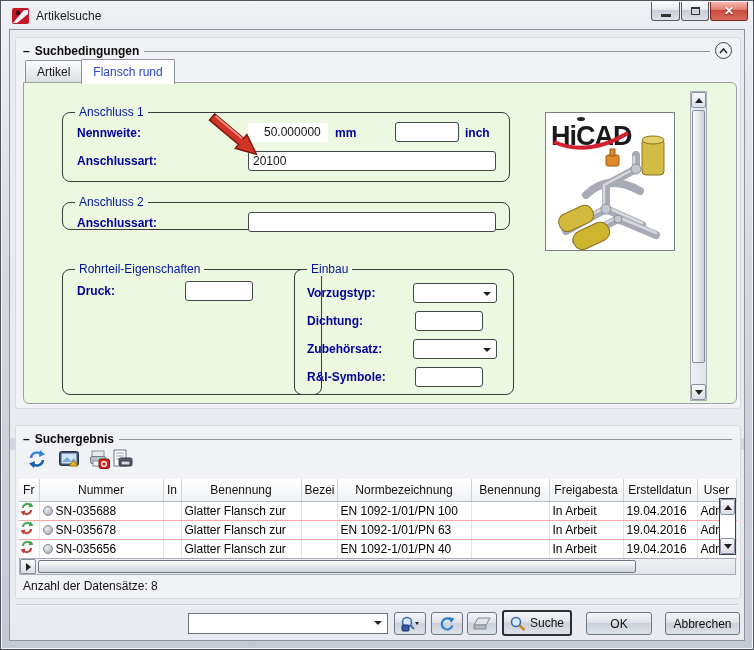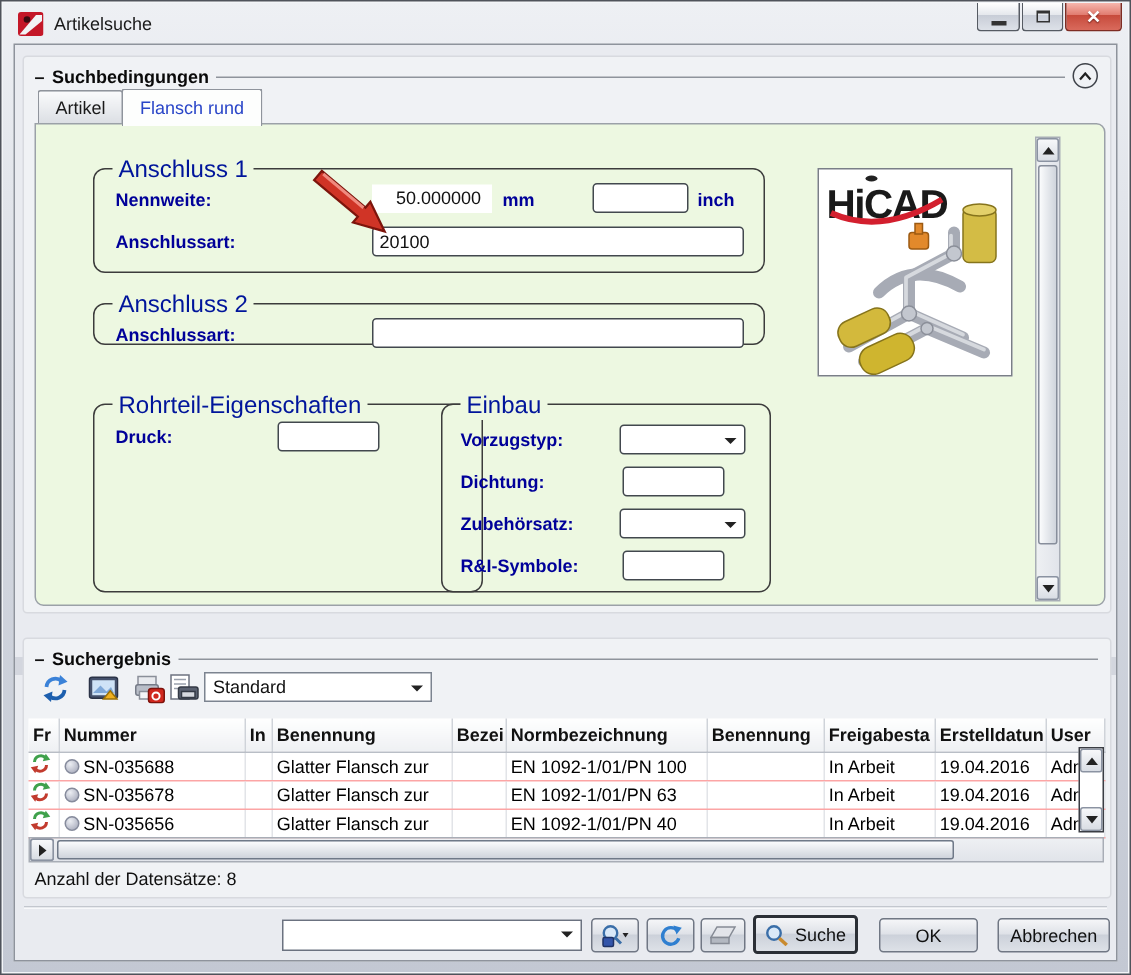"Anschluss 1" .fs .legend { font-size: 16px -> 12px }
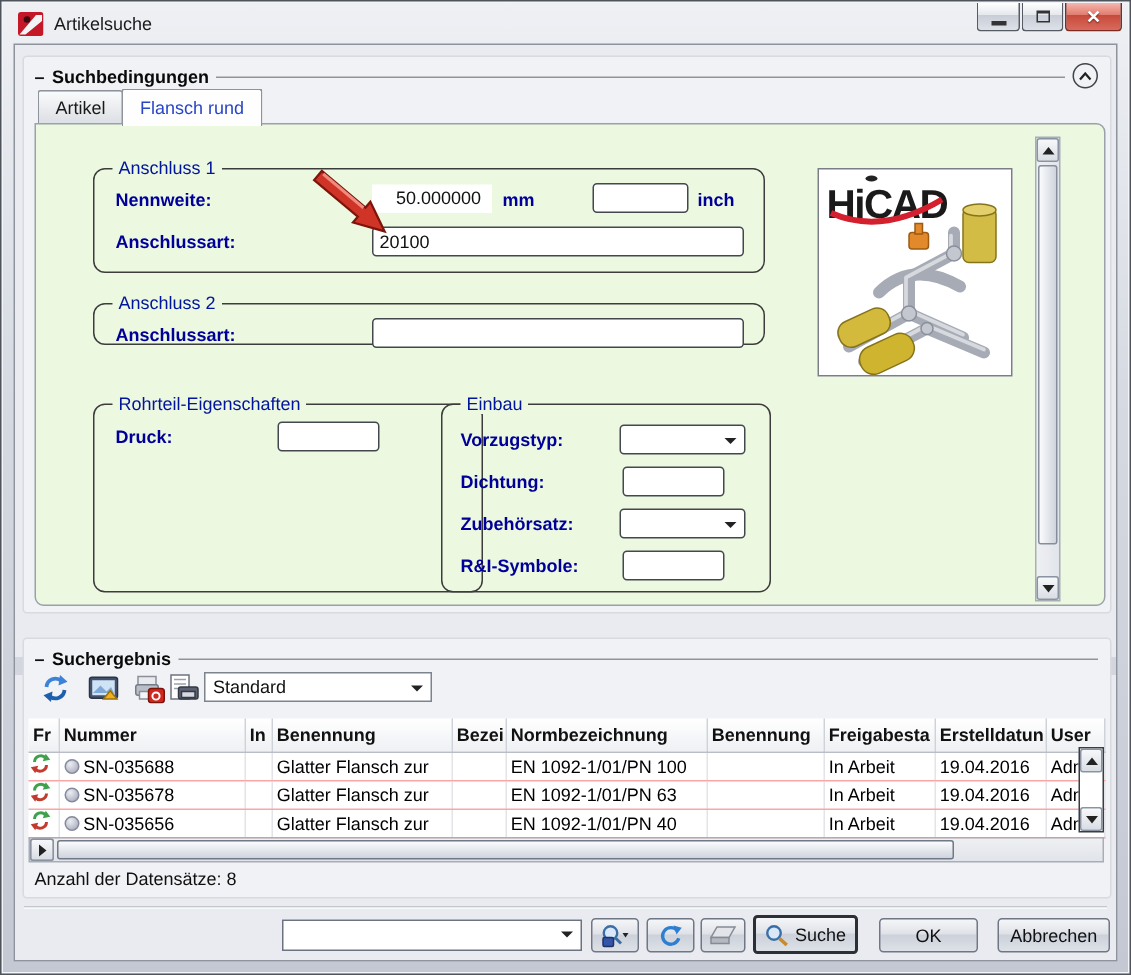"Standard" div.view-combo { html: <div> <span>Standard</span> <span></span> </div> -> none }
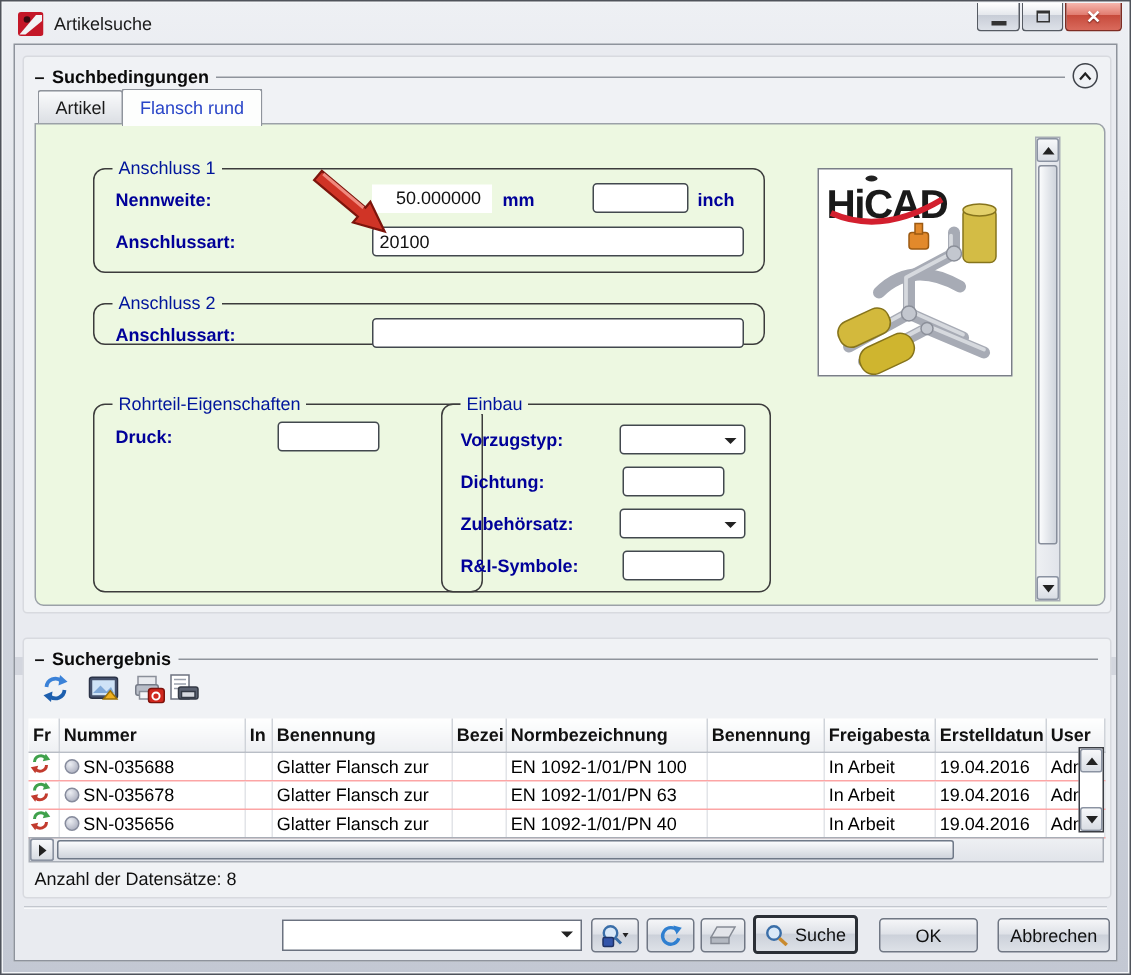"Fr" th { font-weight: bold -> normal; text-align: left -> center }
